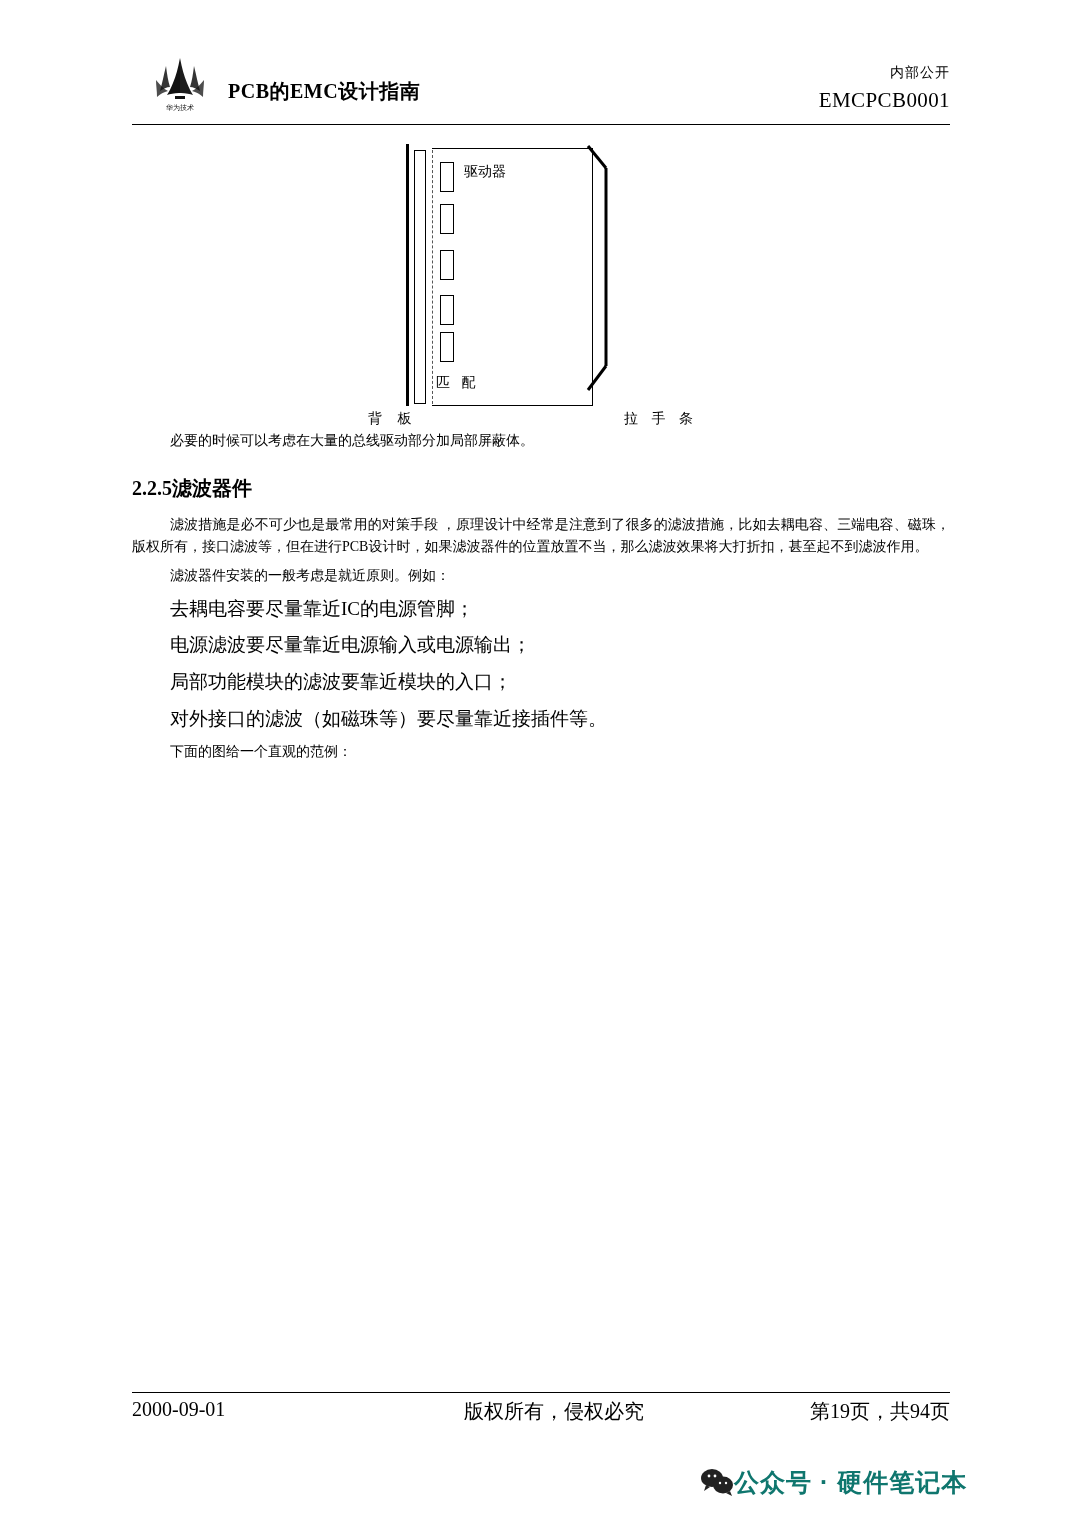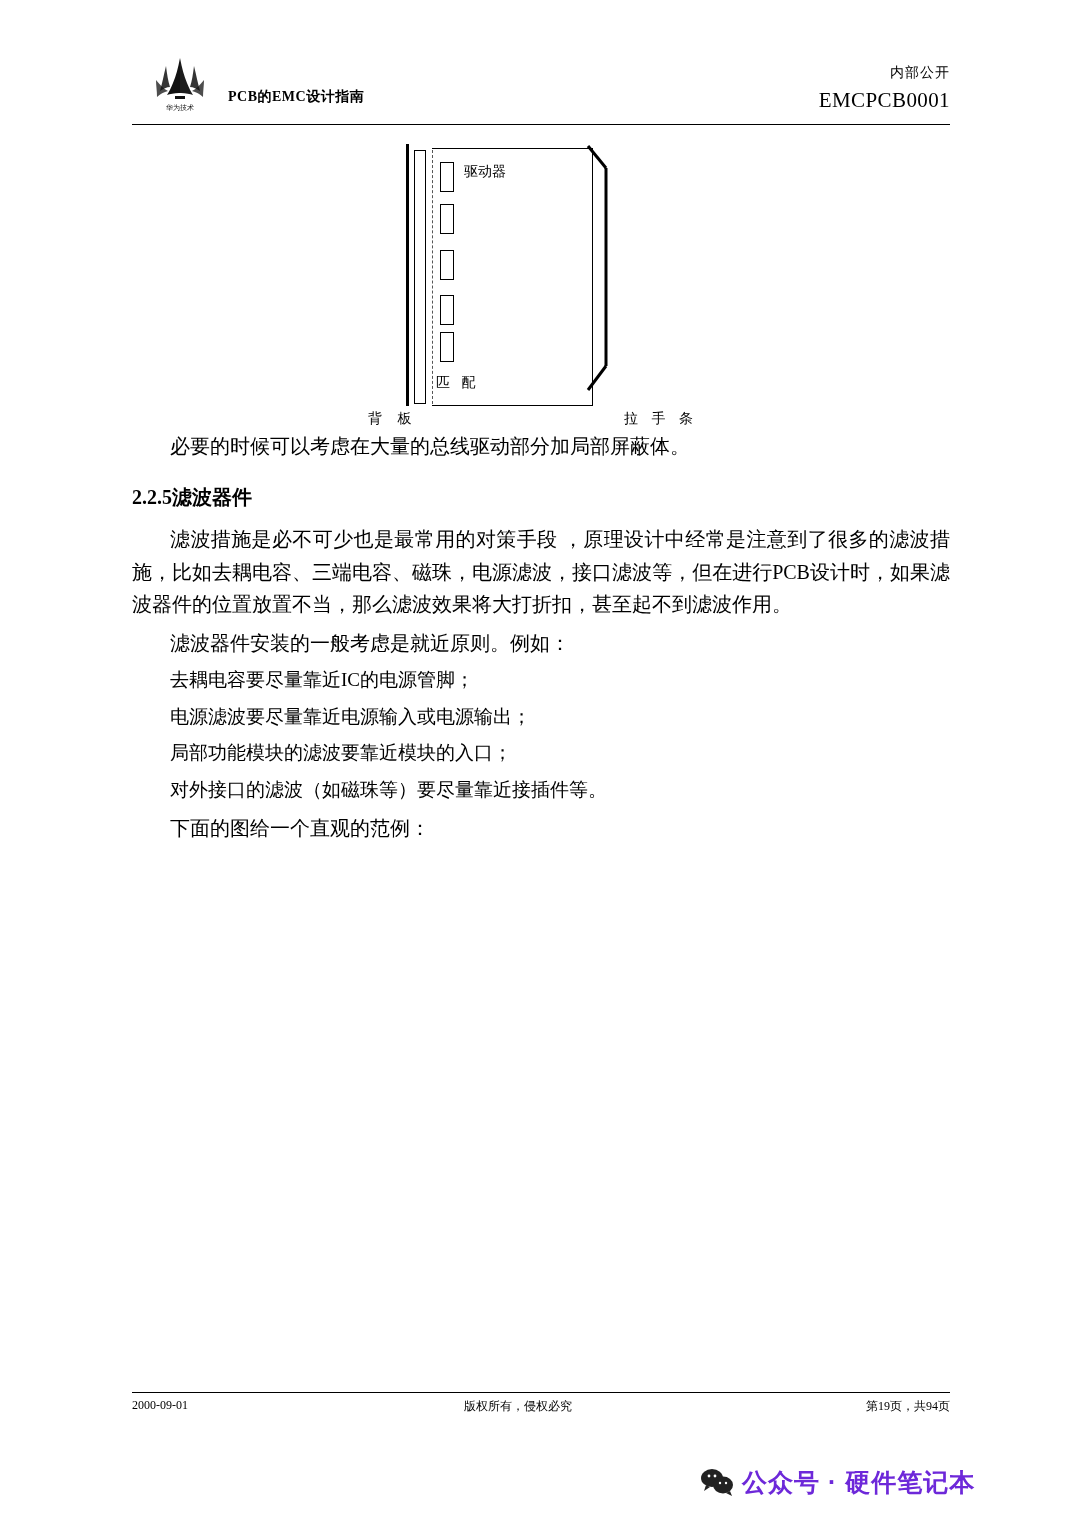"PCB的EMC设计指南" .header-title { font-size: 14px -> 20px; top: 36px -> 26px }
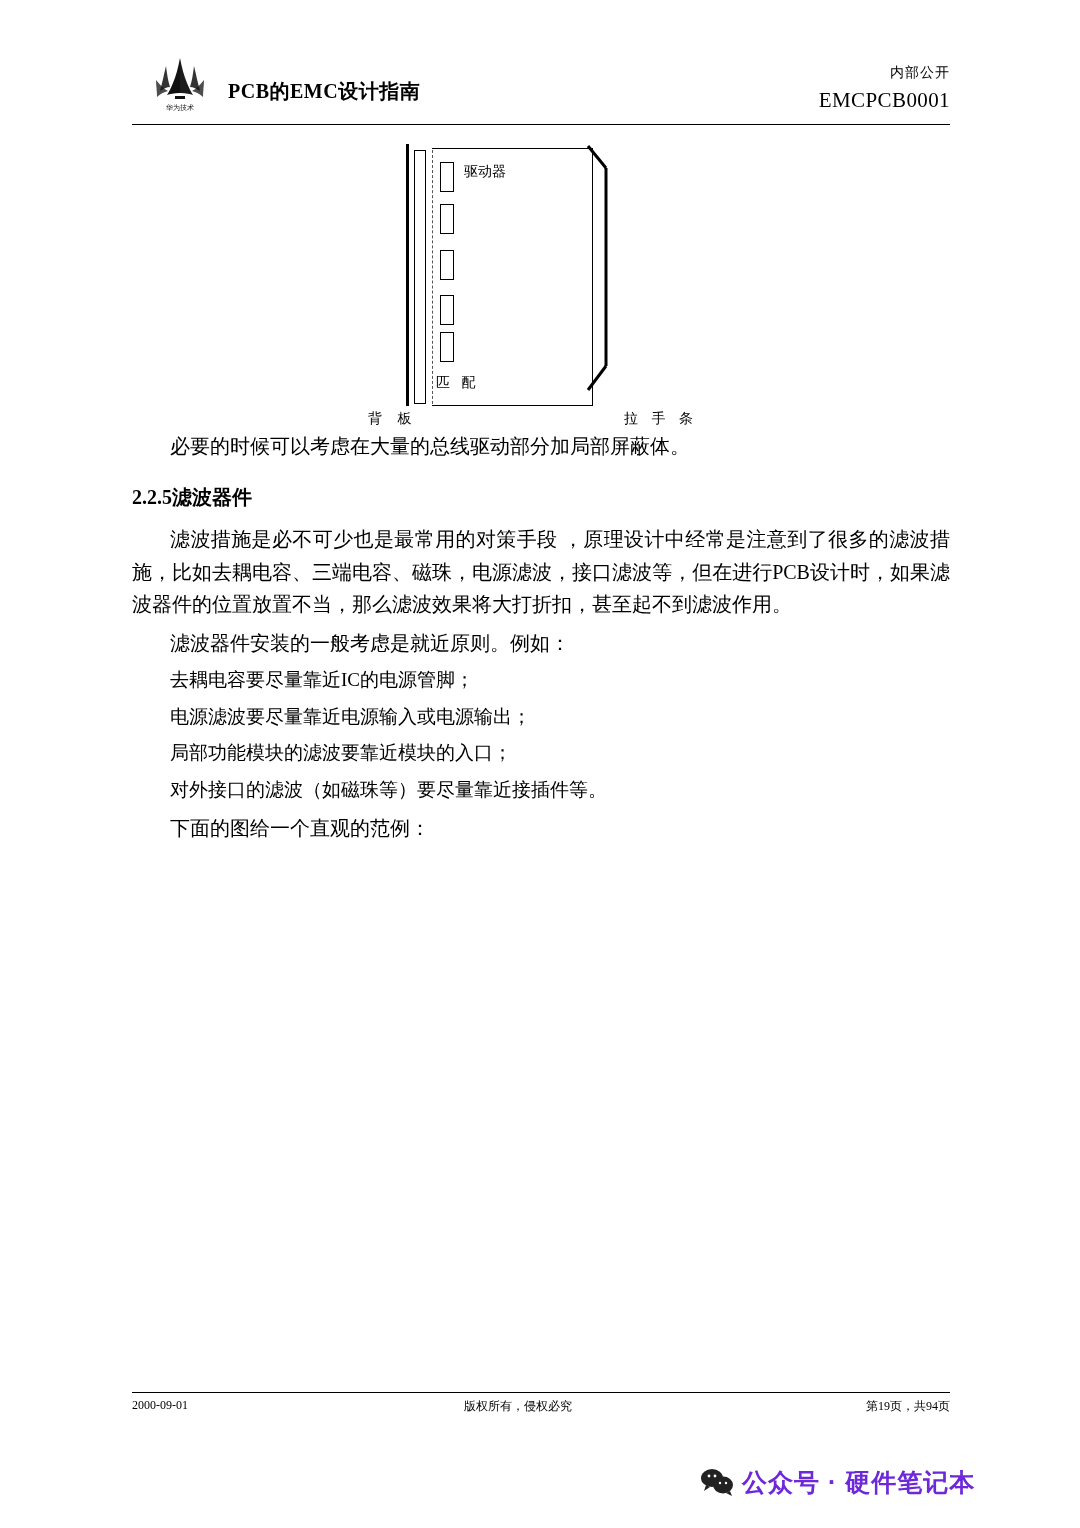"必要的时候可以考虑在大量的总线驱动部分加局部屏蔽体。" p.para { font-size: 20px -> 14px }
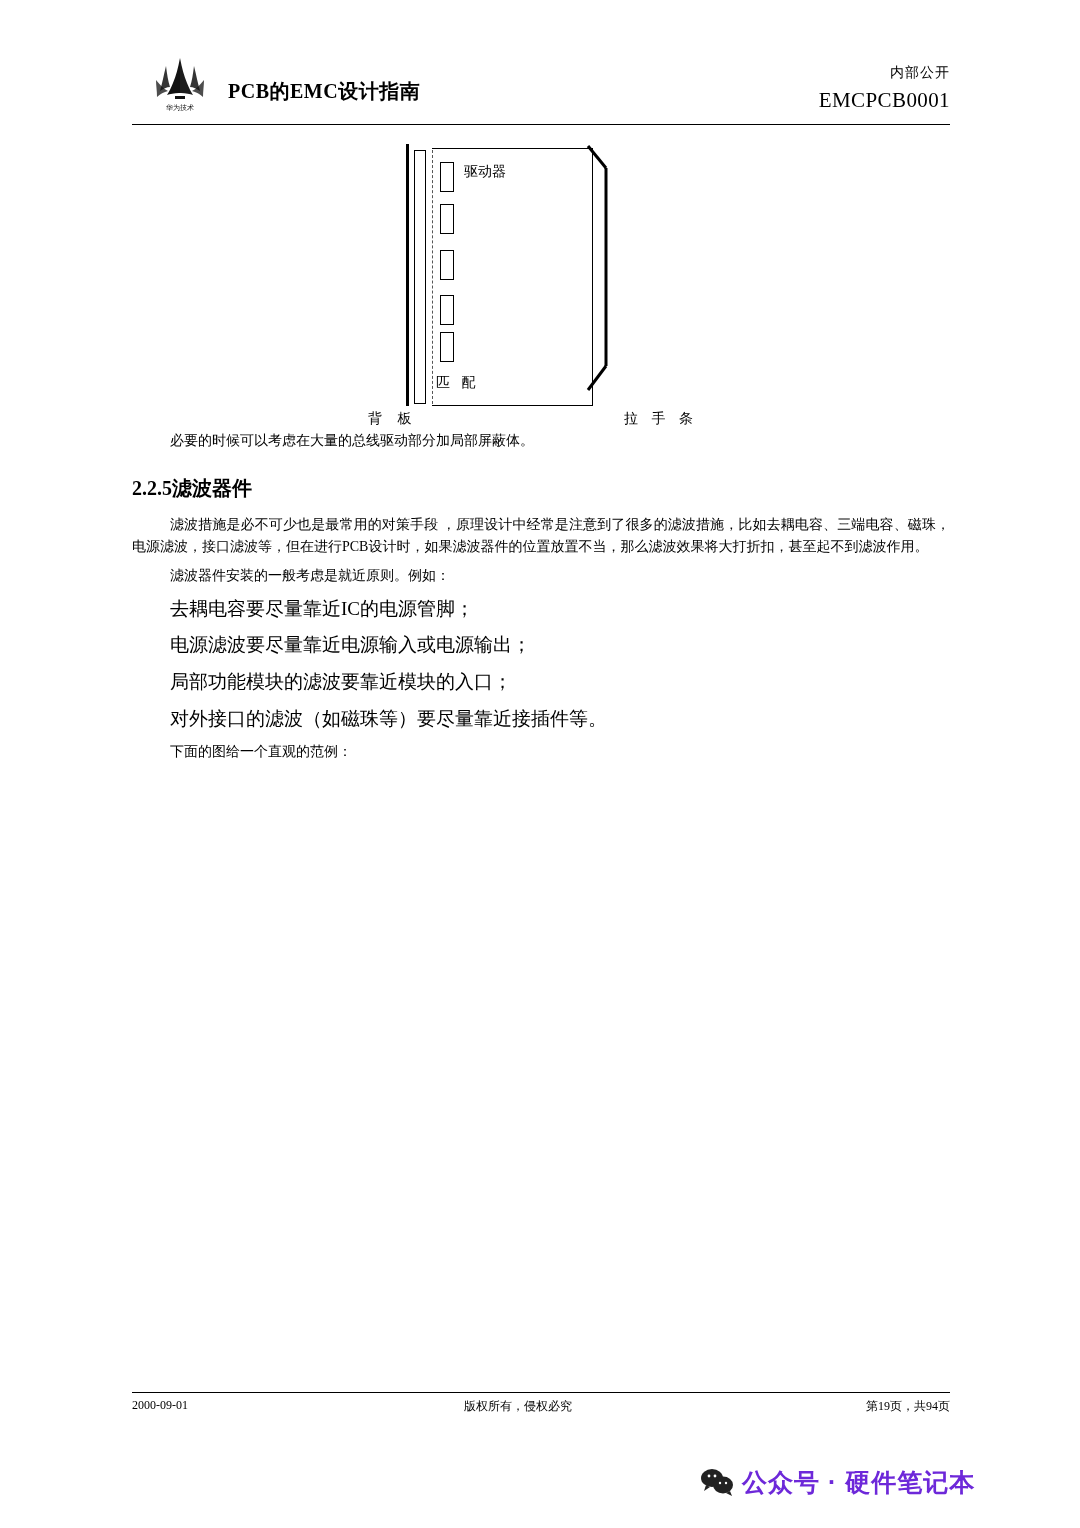"滤波措施是必不可少也是最常用的对策手段" p.para { text: 电源滤波 -> 版权所有 }
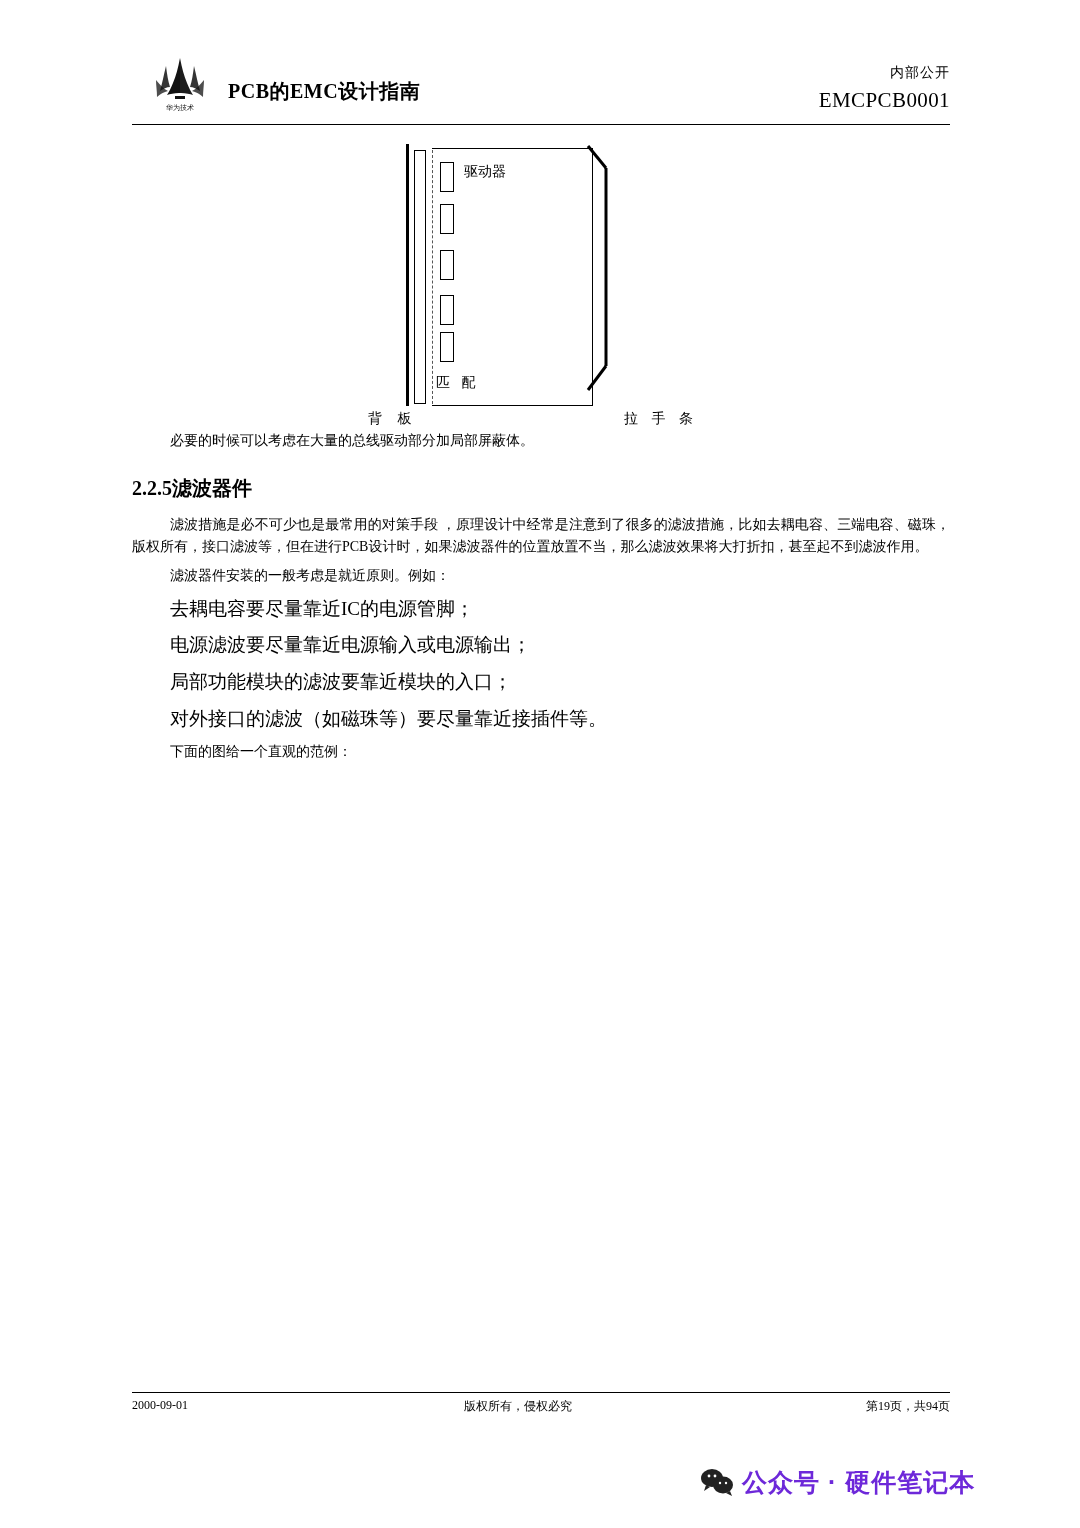"2000-09-01" .footer { font-size: 12px -> 20px }
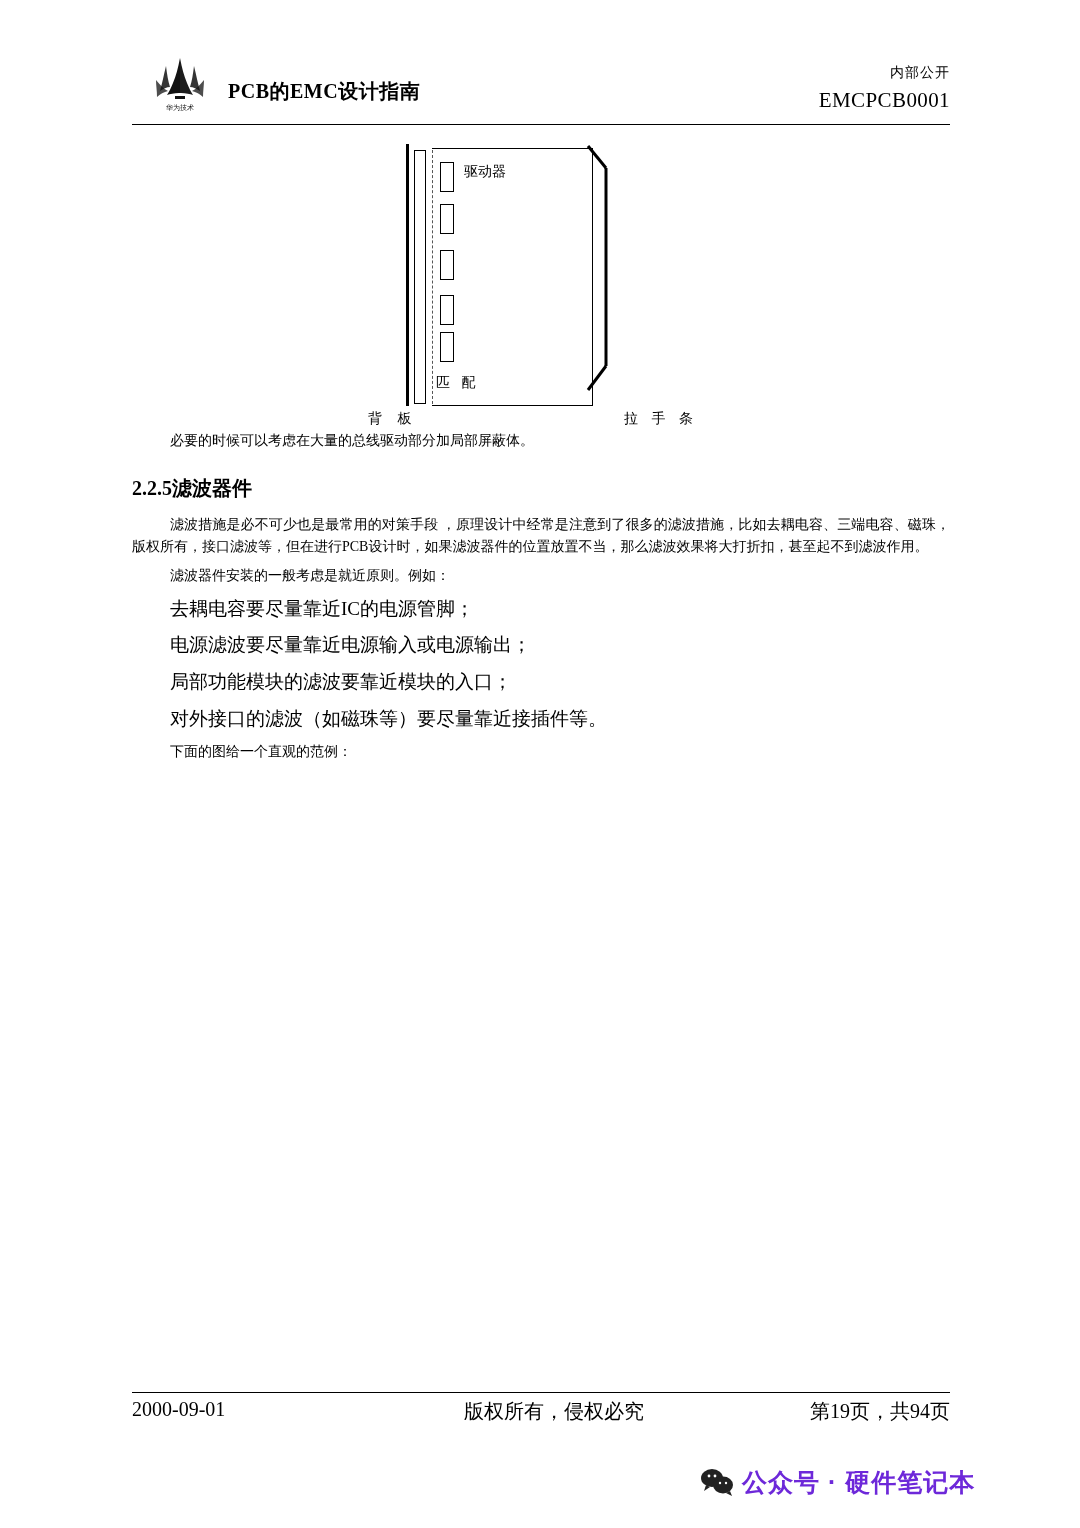"公众号 · 硬件笔记本" .wm { color: #6d28d9 -> #0f766e; gap: 8px -> 0 }
